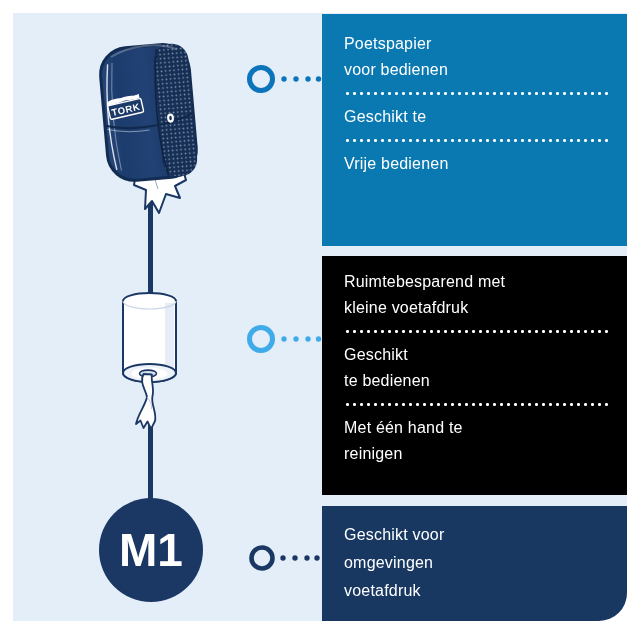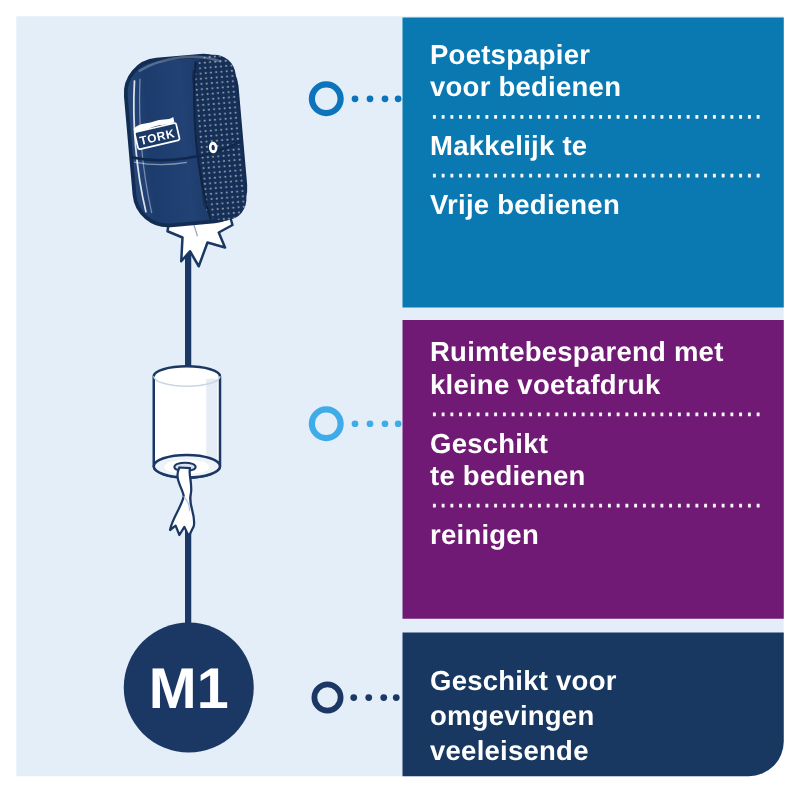"Poetspapier" .item { font-size: 22px -> 16px; font-weight: bold -> normal }
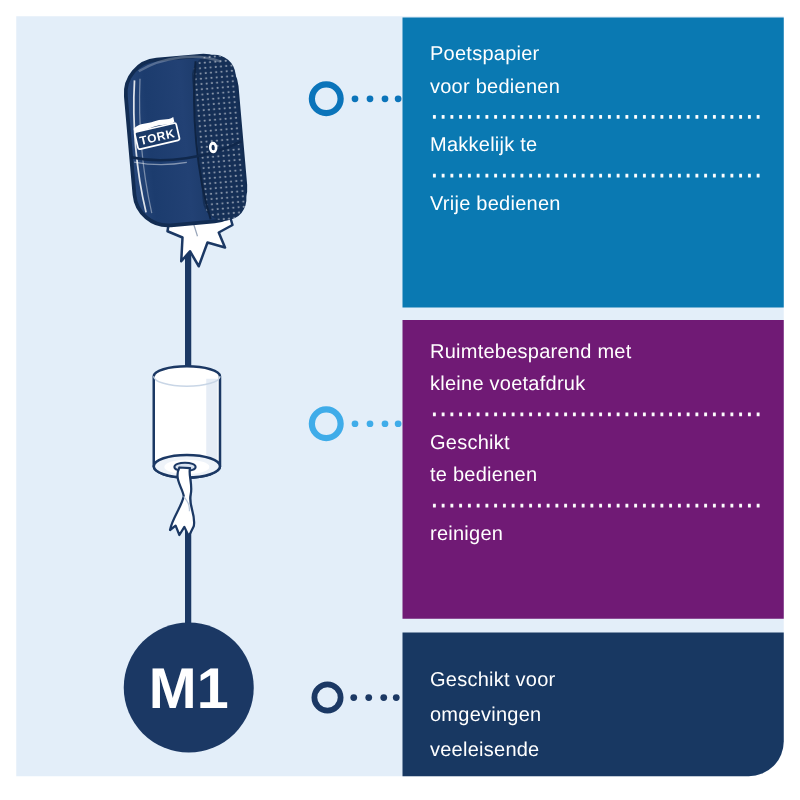"Makkelijk te" div { text: Makkelijk -> Geschikt }
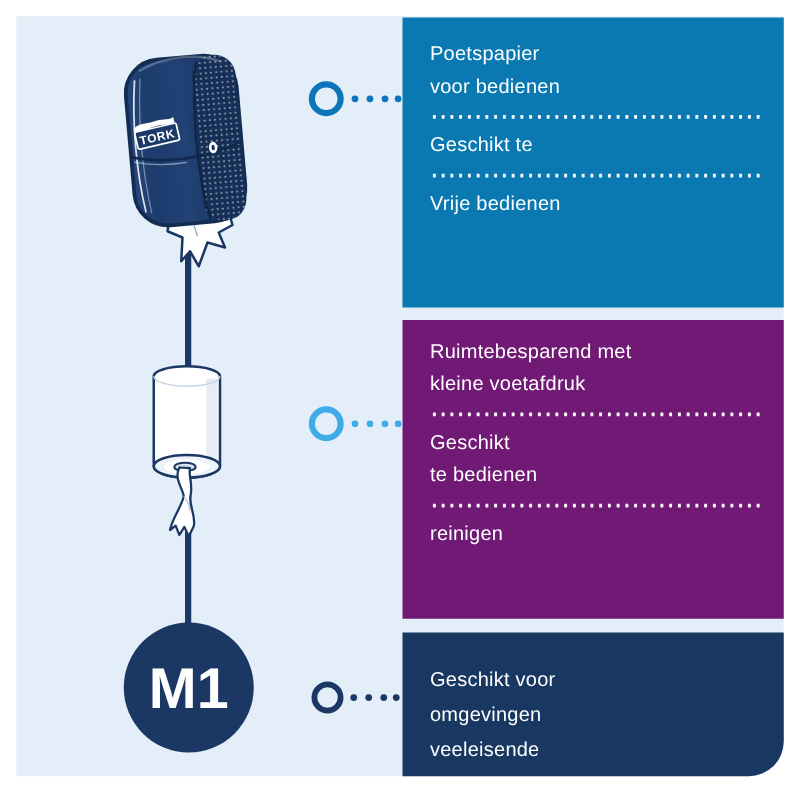"Ruimtebesparend met" div.box { background-color: #701a75 -> #000000 }
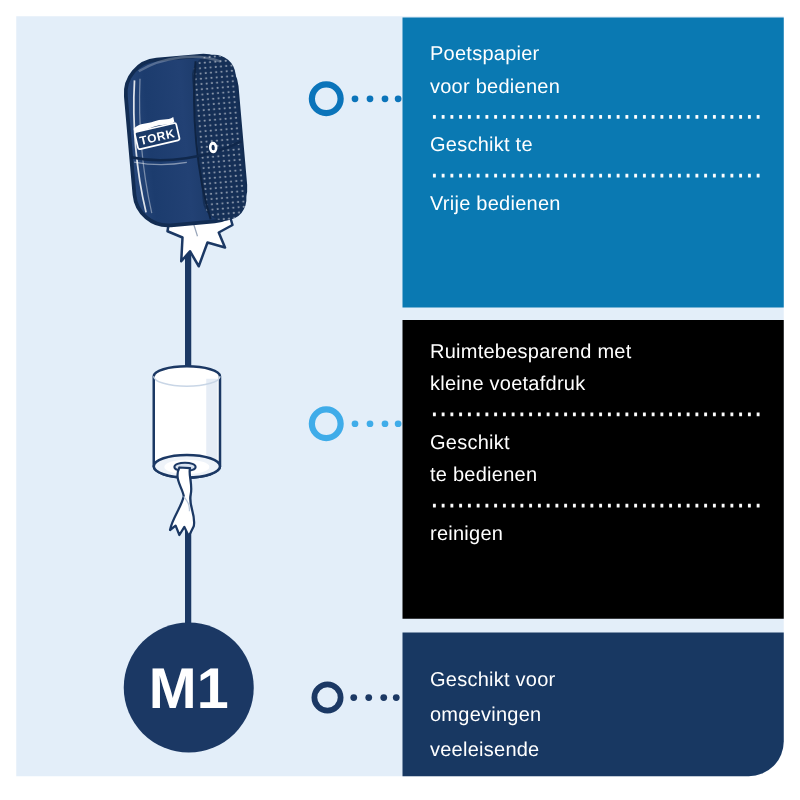"Met één hand te" div { html: none -> <div>Met één hand te</div> }
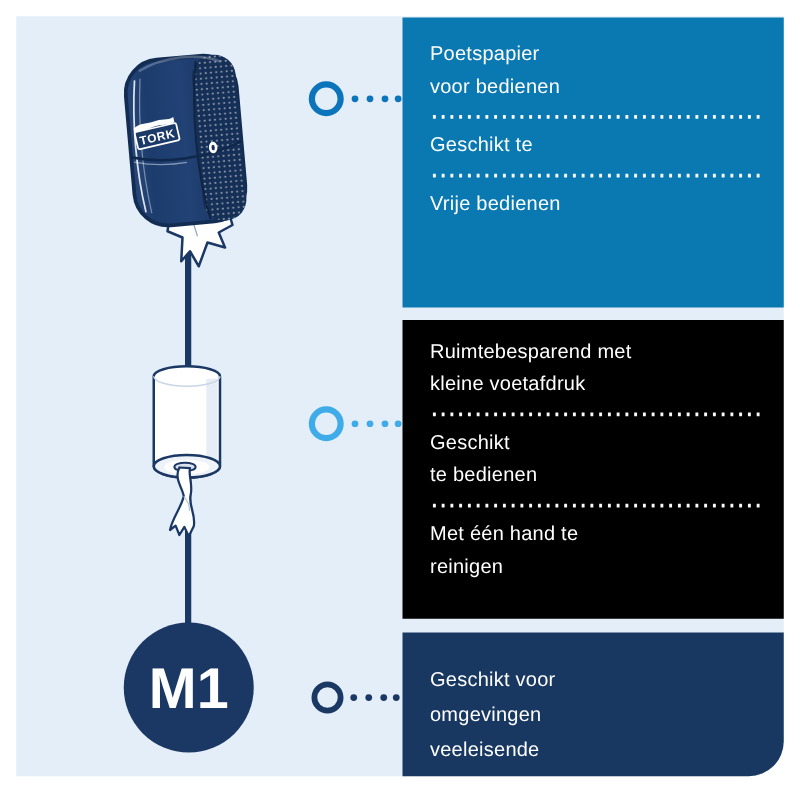"Geschikt voor" .box3 { padding-top: 25px -> 15px }
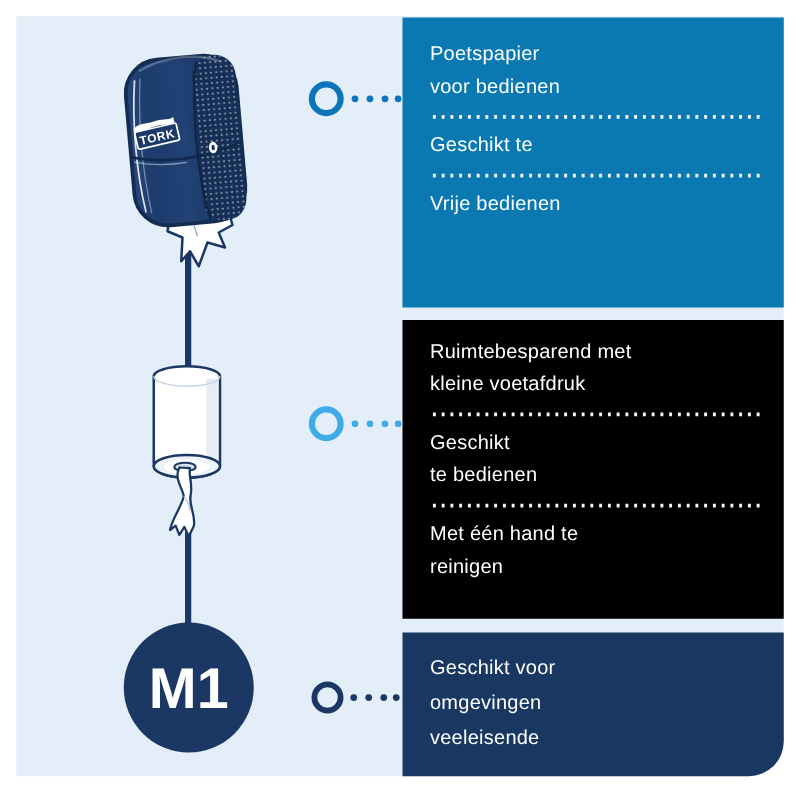"veeleisende" div { text: veeleisende -> voetafdruk }
